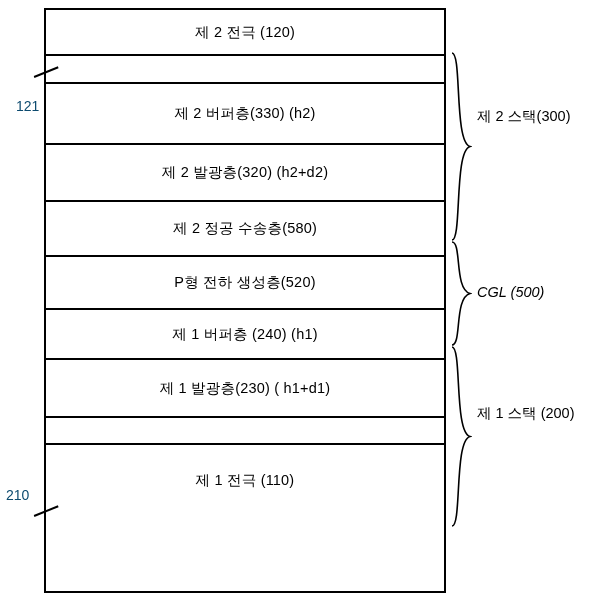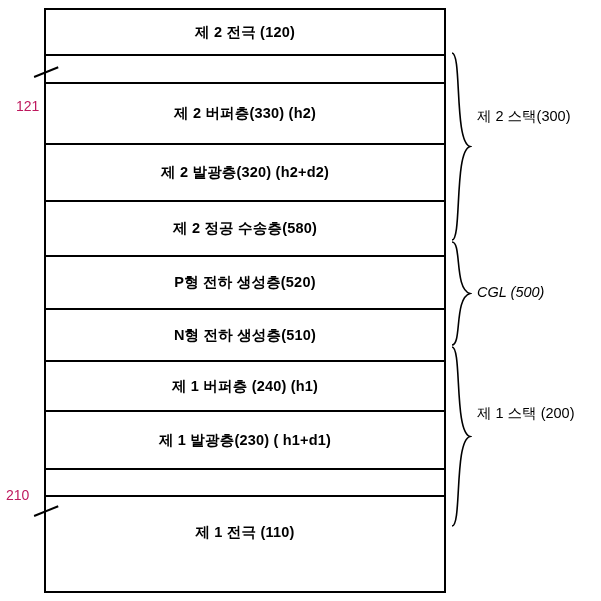"제 2 전극 (120)" .stack { font-weight: bold -> none }
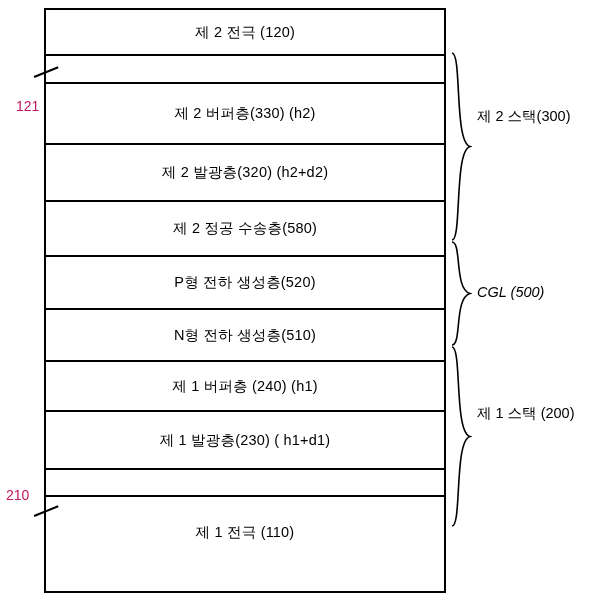"121" .callout { color: #be185d -> #0c4a6e }
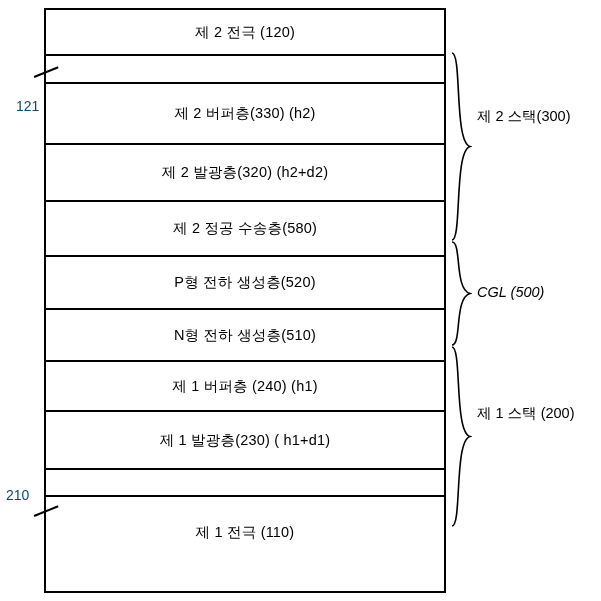"N형 전하 생성층(510)" div.layer { html: <div> <span>N형 전하 생성층(510)</span> </div> -> none }
